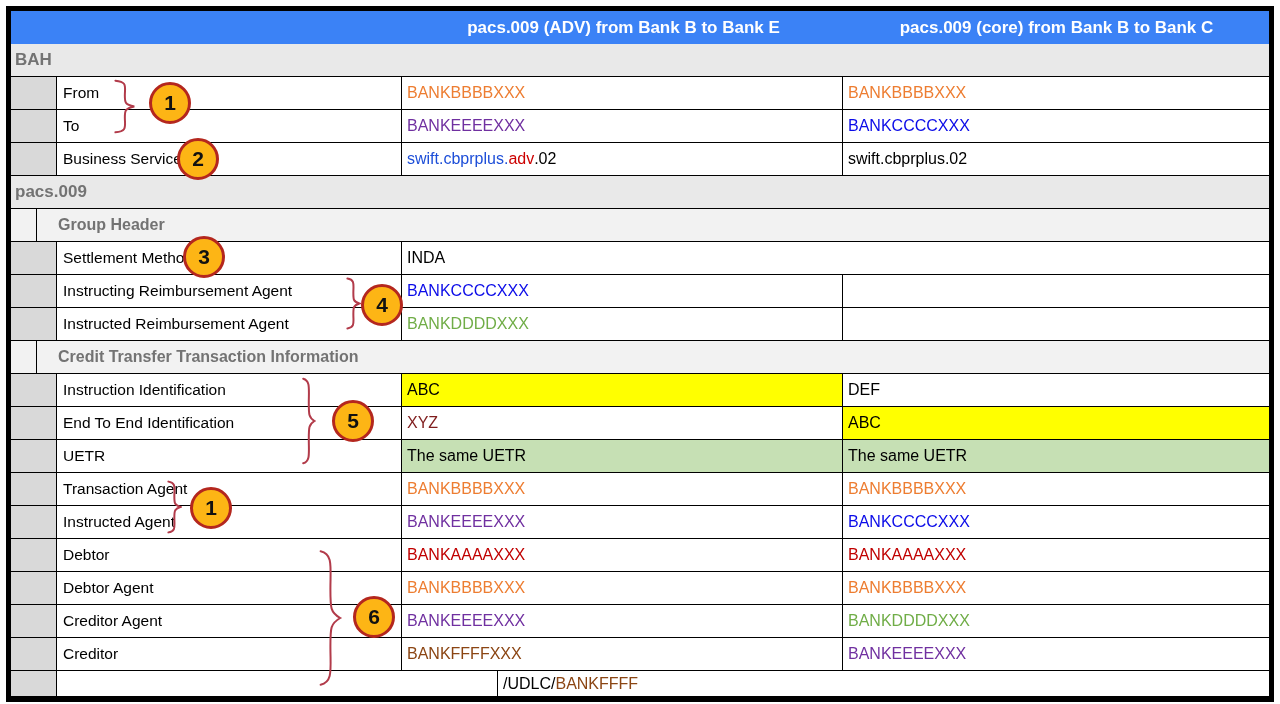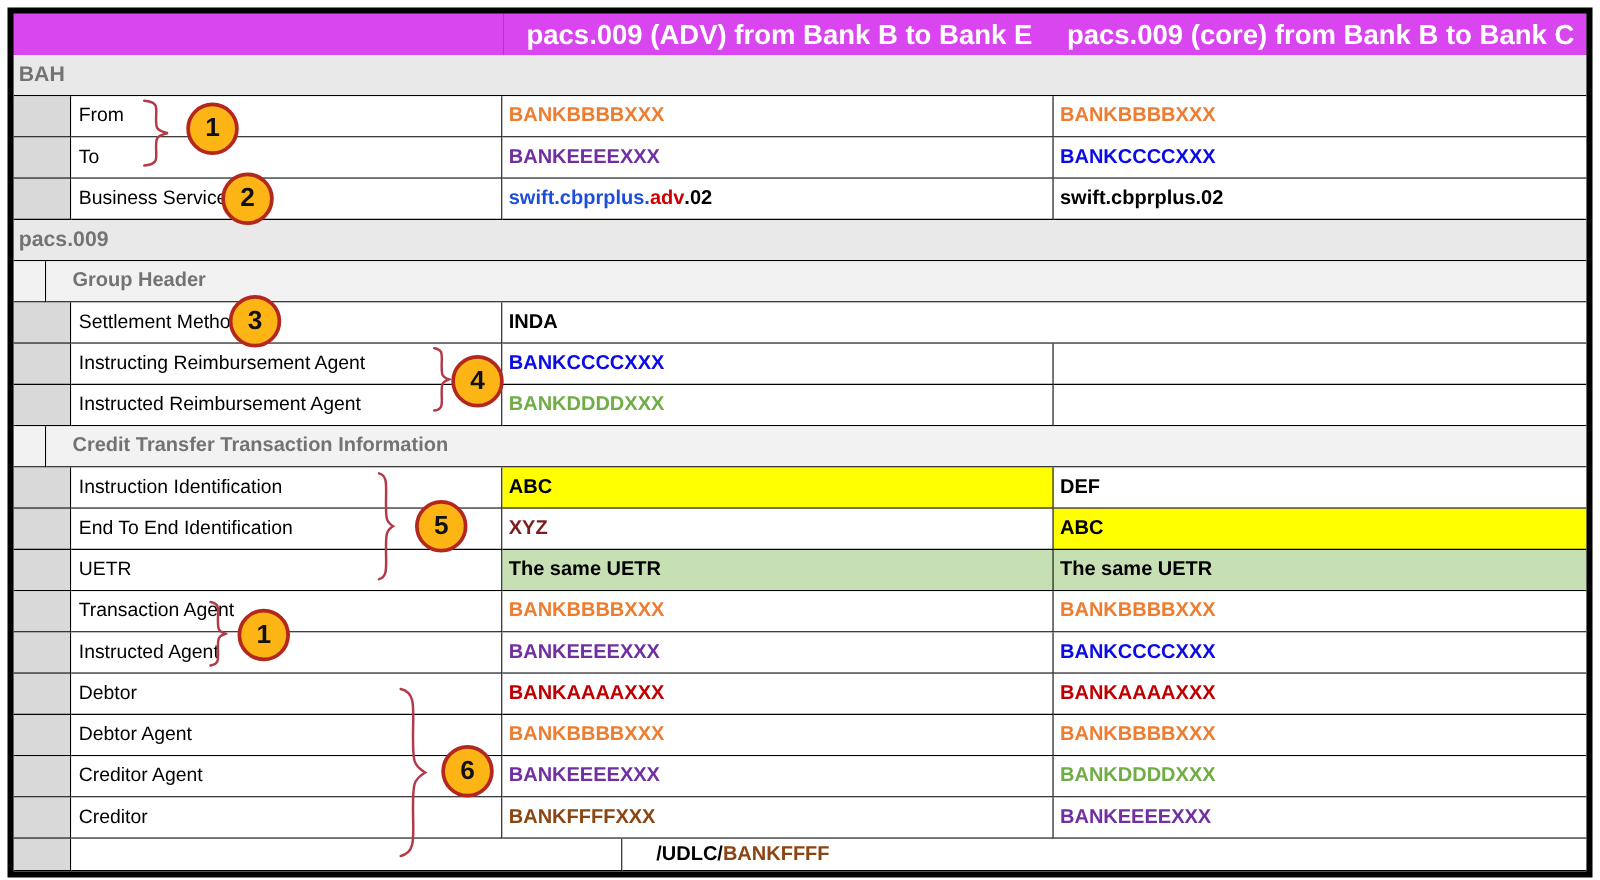"pacs.009 (ADV) from Bank B" .hdr .cell { background: #d946ef -> #3b82f6; font-size: 22px -> 17px }
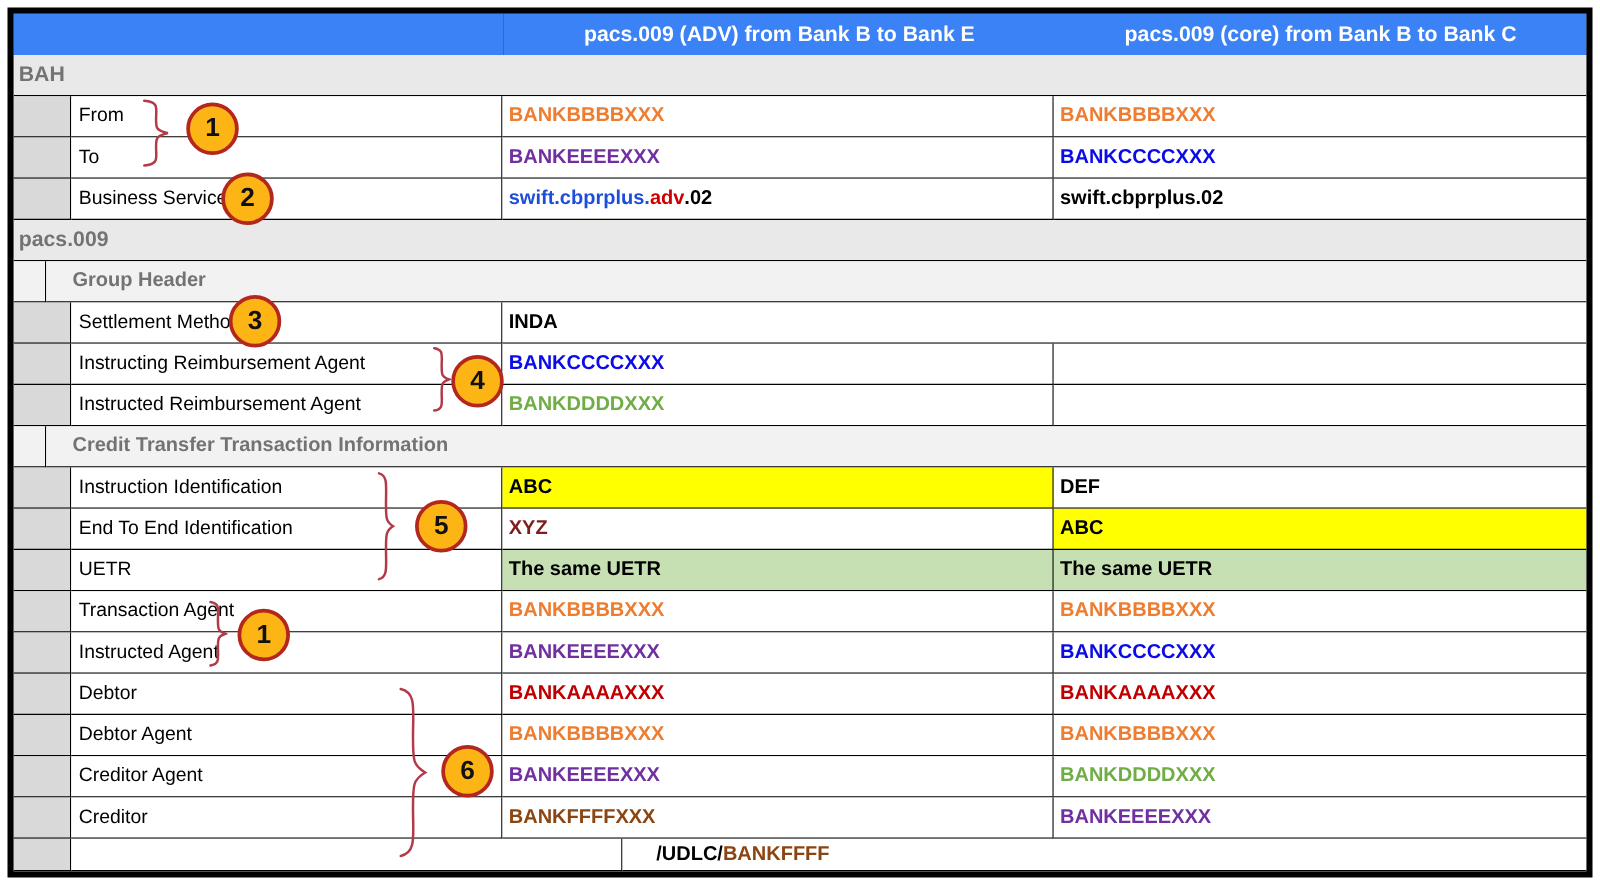"BANKBBBBXXX" .valcell { font-weight: bold -> normal }
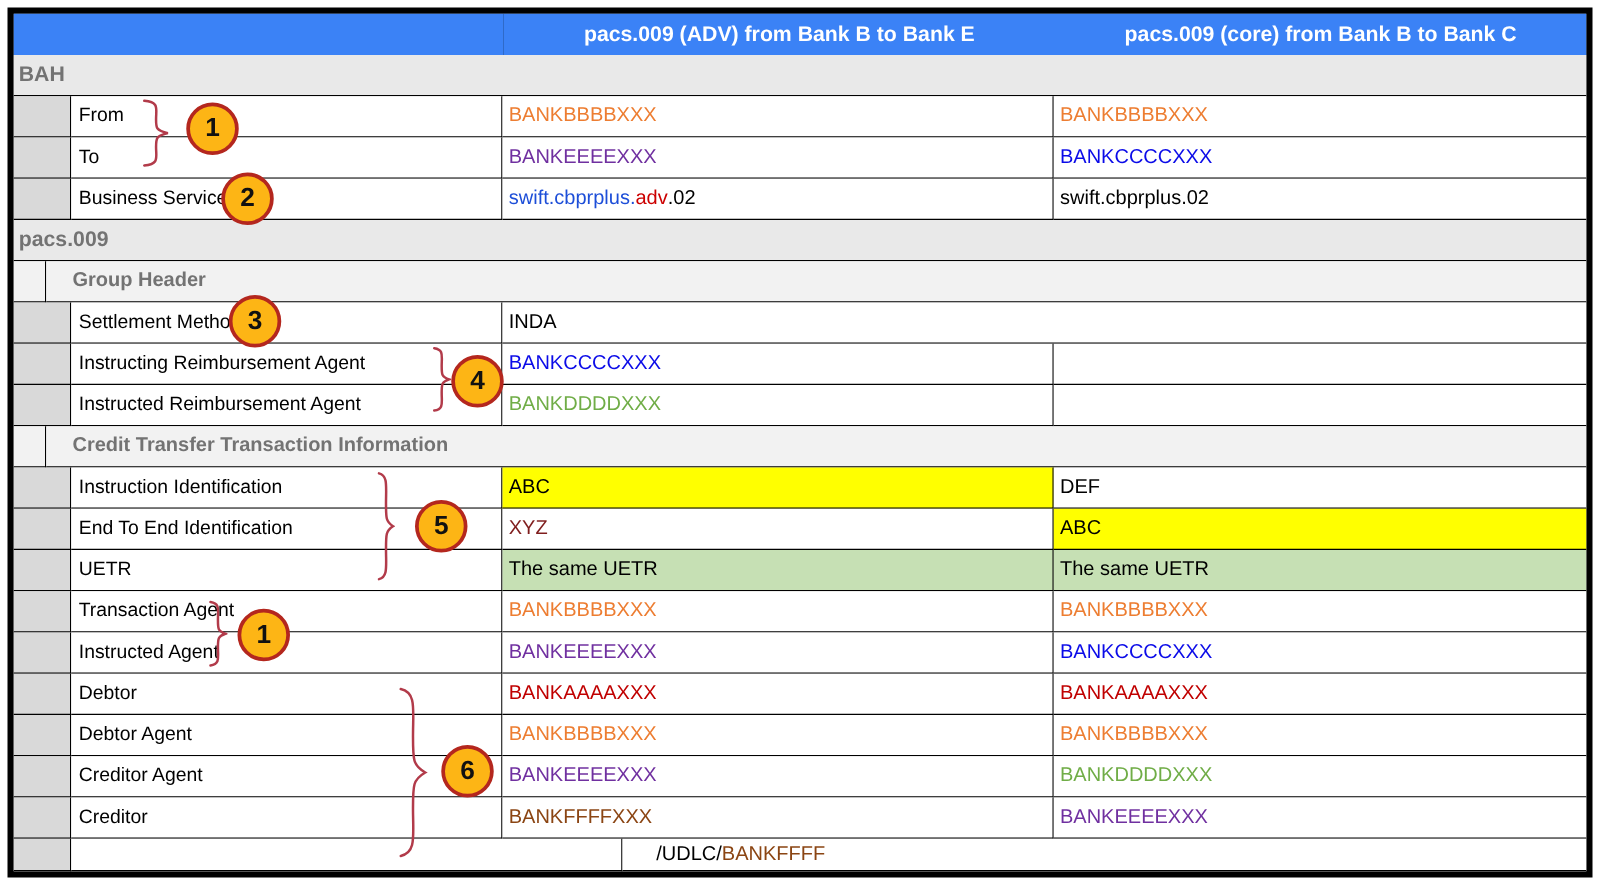"/UDLC/" span { margin-left: 22px -> none }
